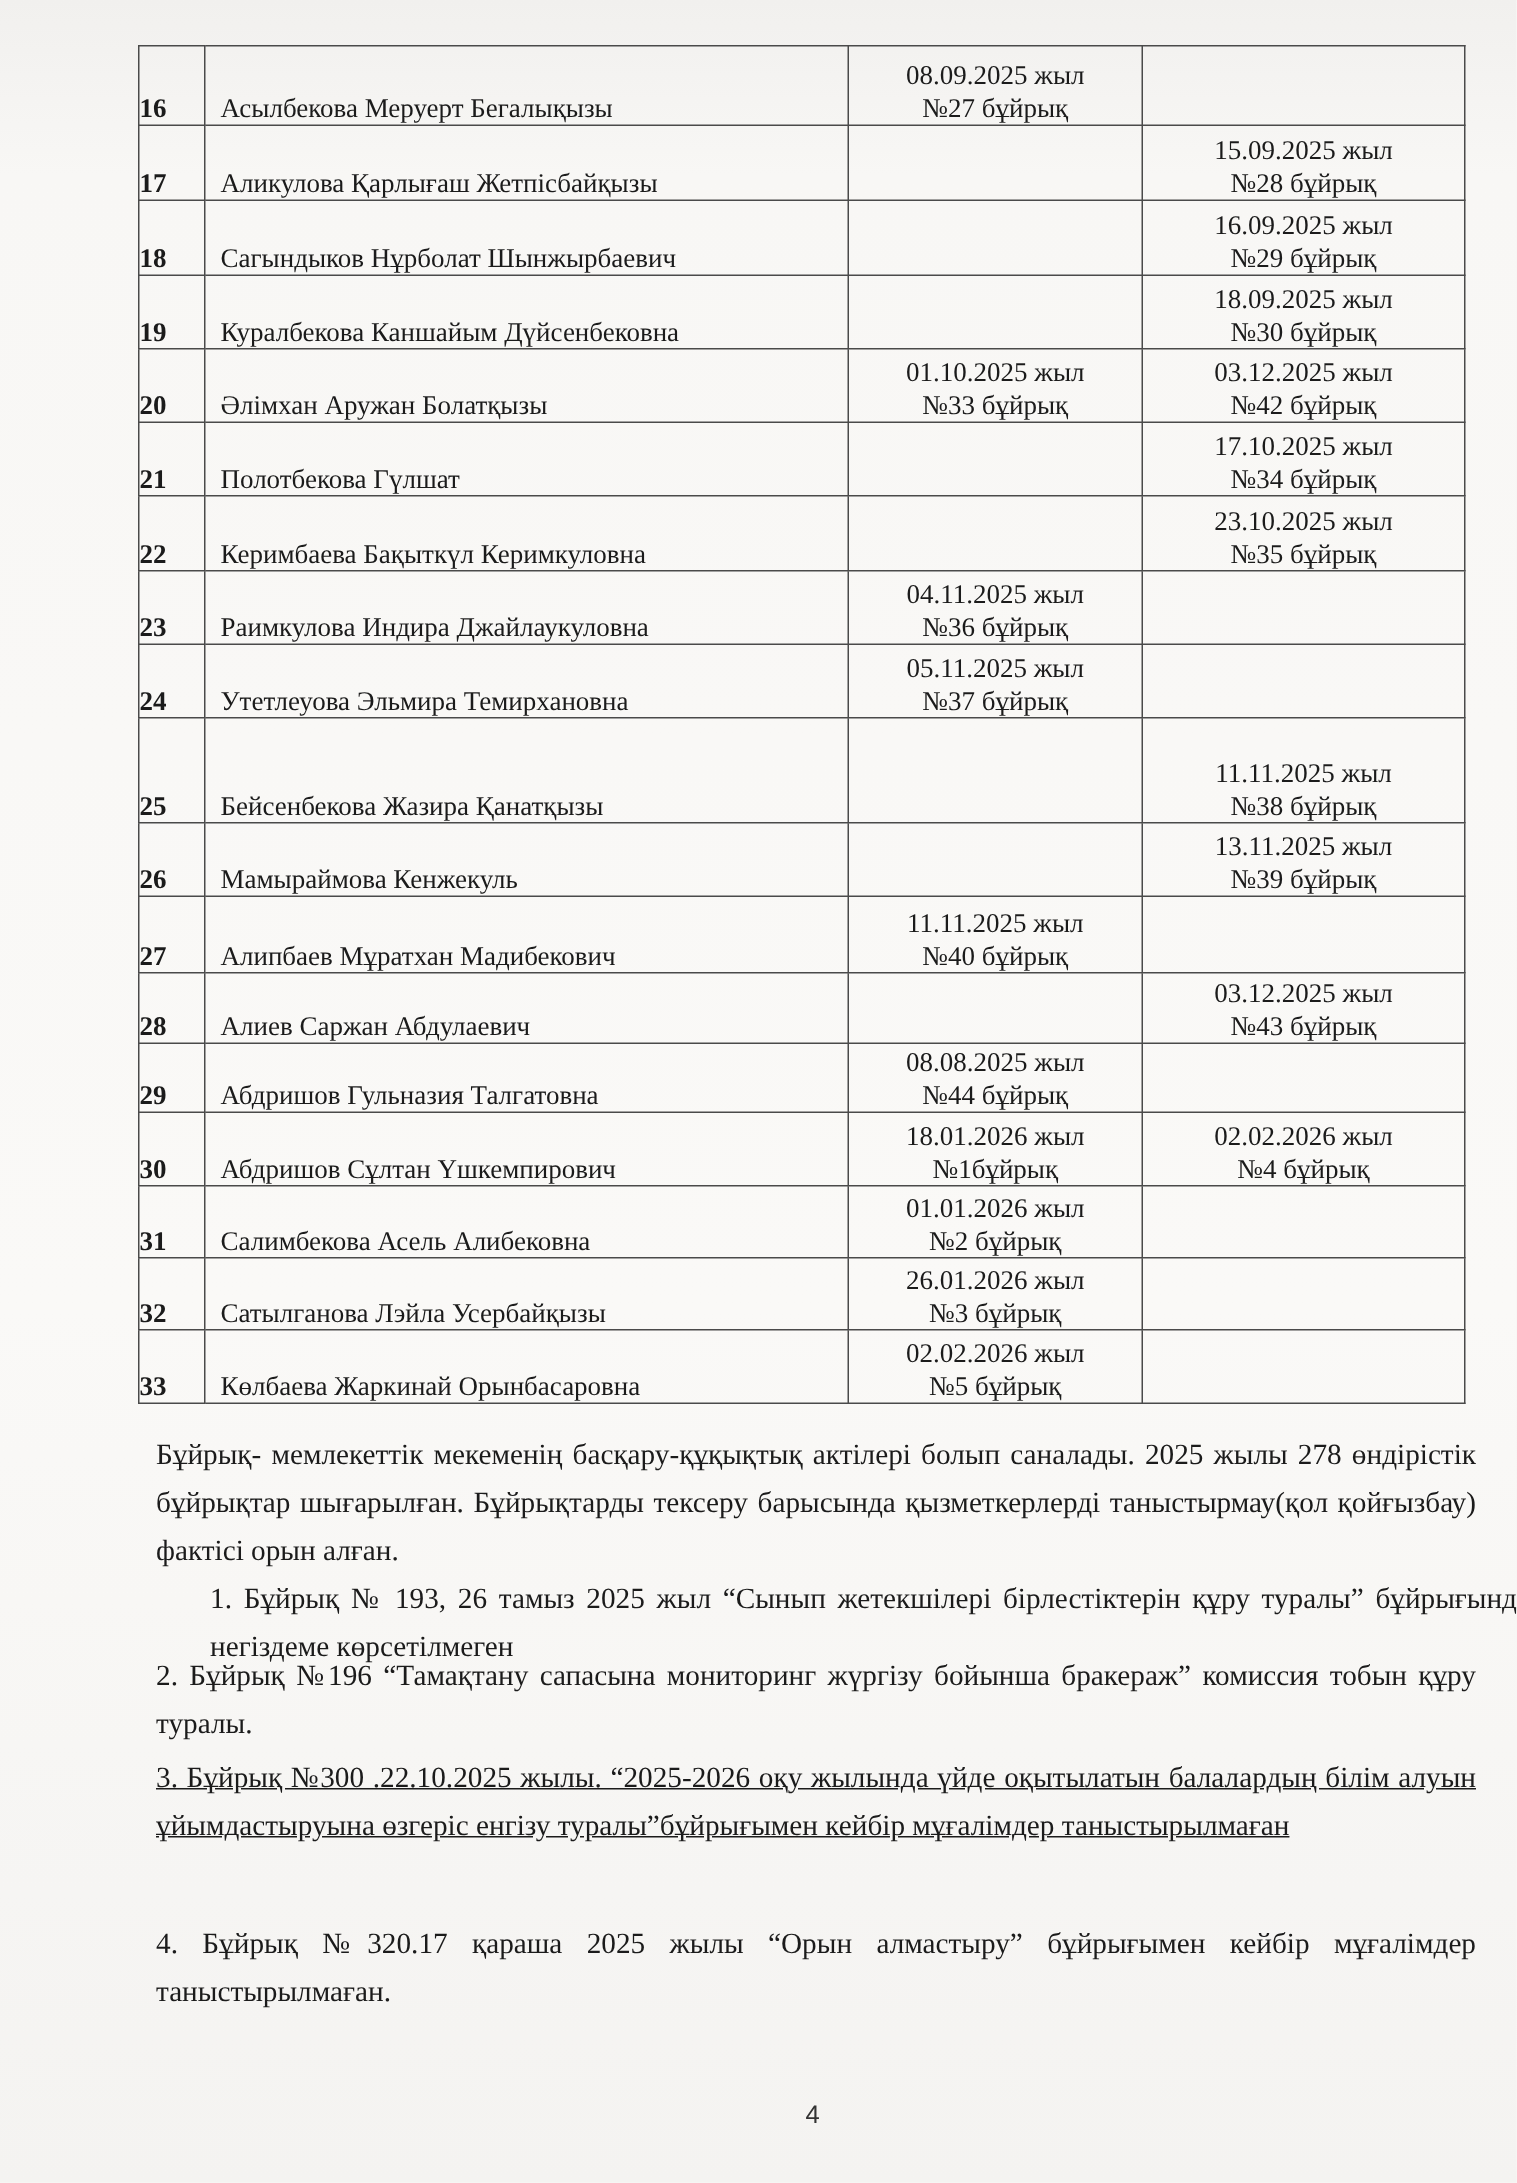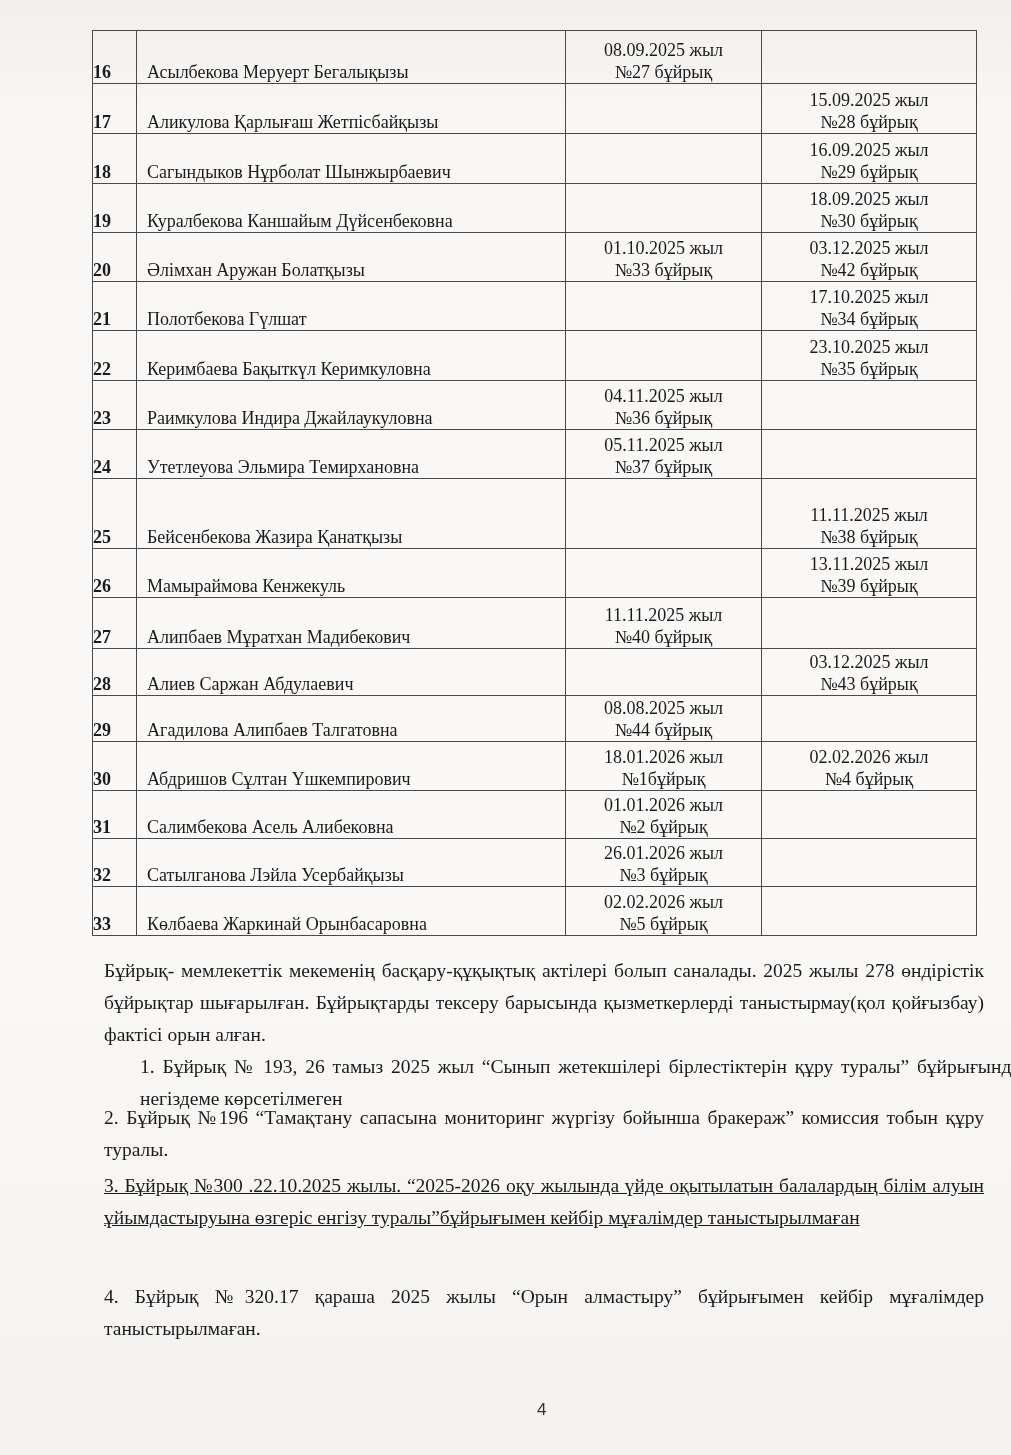"Агадилова Алипбаев Талгатовна" td.name { text: Агадилова Алипбаев -> Абдришов Гульназия }
